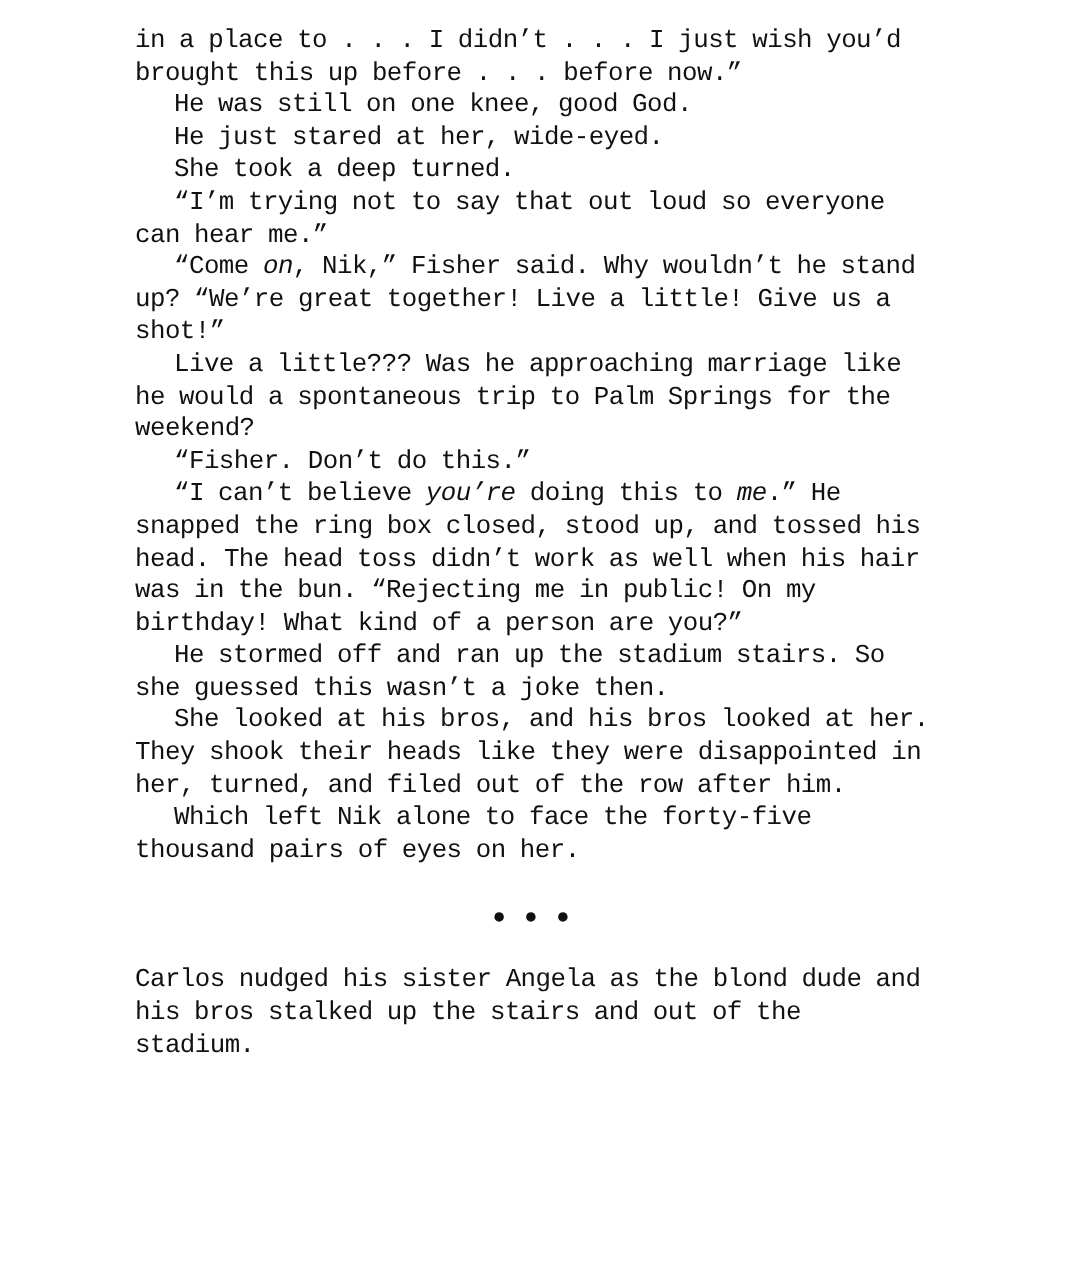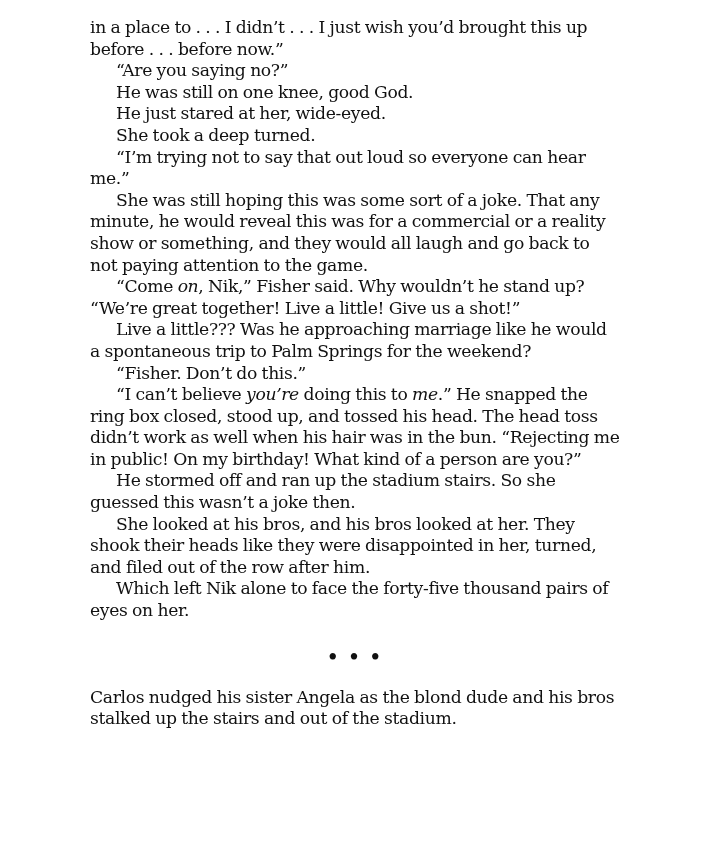"in a place to ." .page p { font-family: none -> Liberation Mono, monospace }
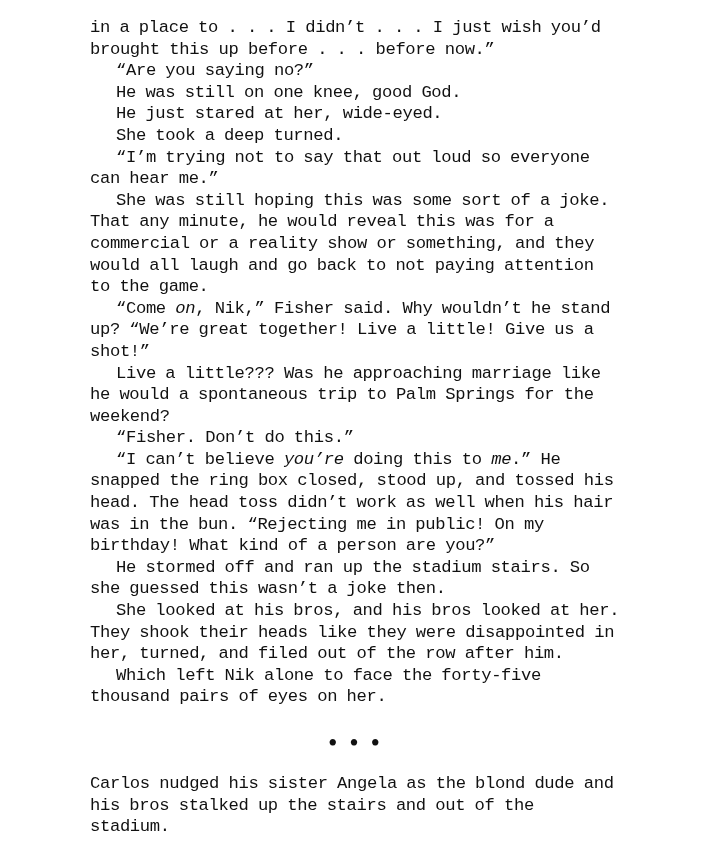"“Are you saying no?”" p.indent { html: <p><span>“Are you saying no?”</span></p> -> none }
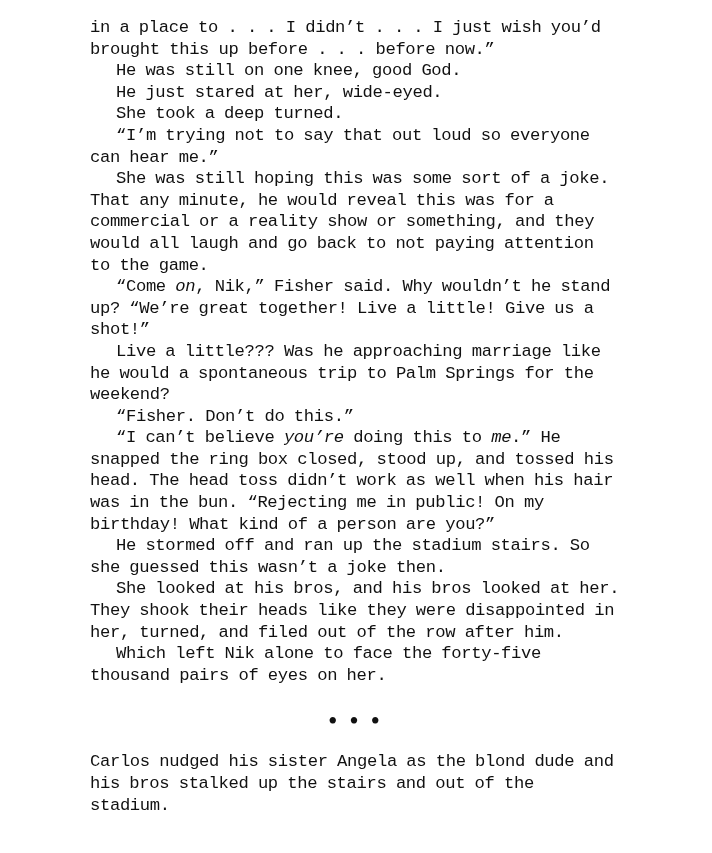"She was still hoping this" p.indent { html: <p><span>She was still hoping this was some sort of a joke. That any minute, he would reveal this was for a commercial or a reality show or something, and they would all laugh and go back to not paying attention to the game.</span></p> -> none }
